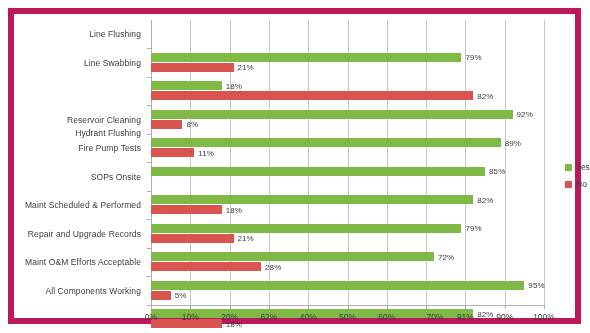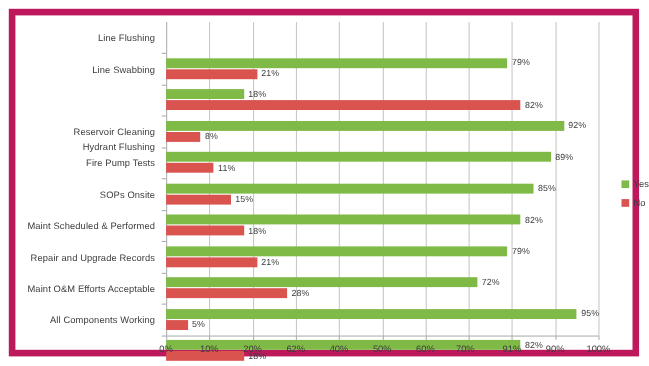"15%" div.bar-line { html: <div> <div></div> <div>15%</div> </div> -> none }
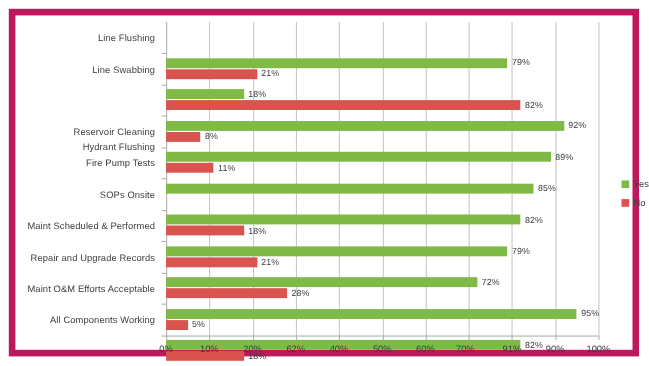"70%" div.tick-label { left: 272px -> 284px }
